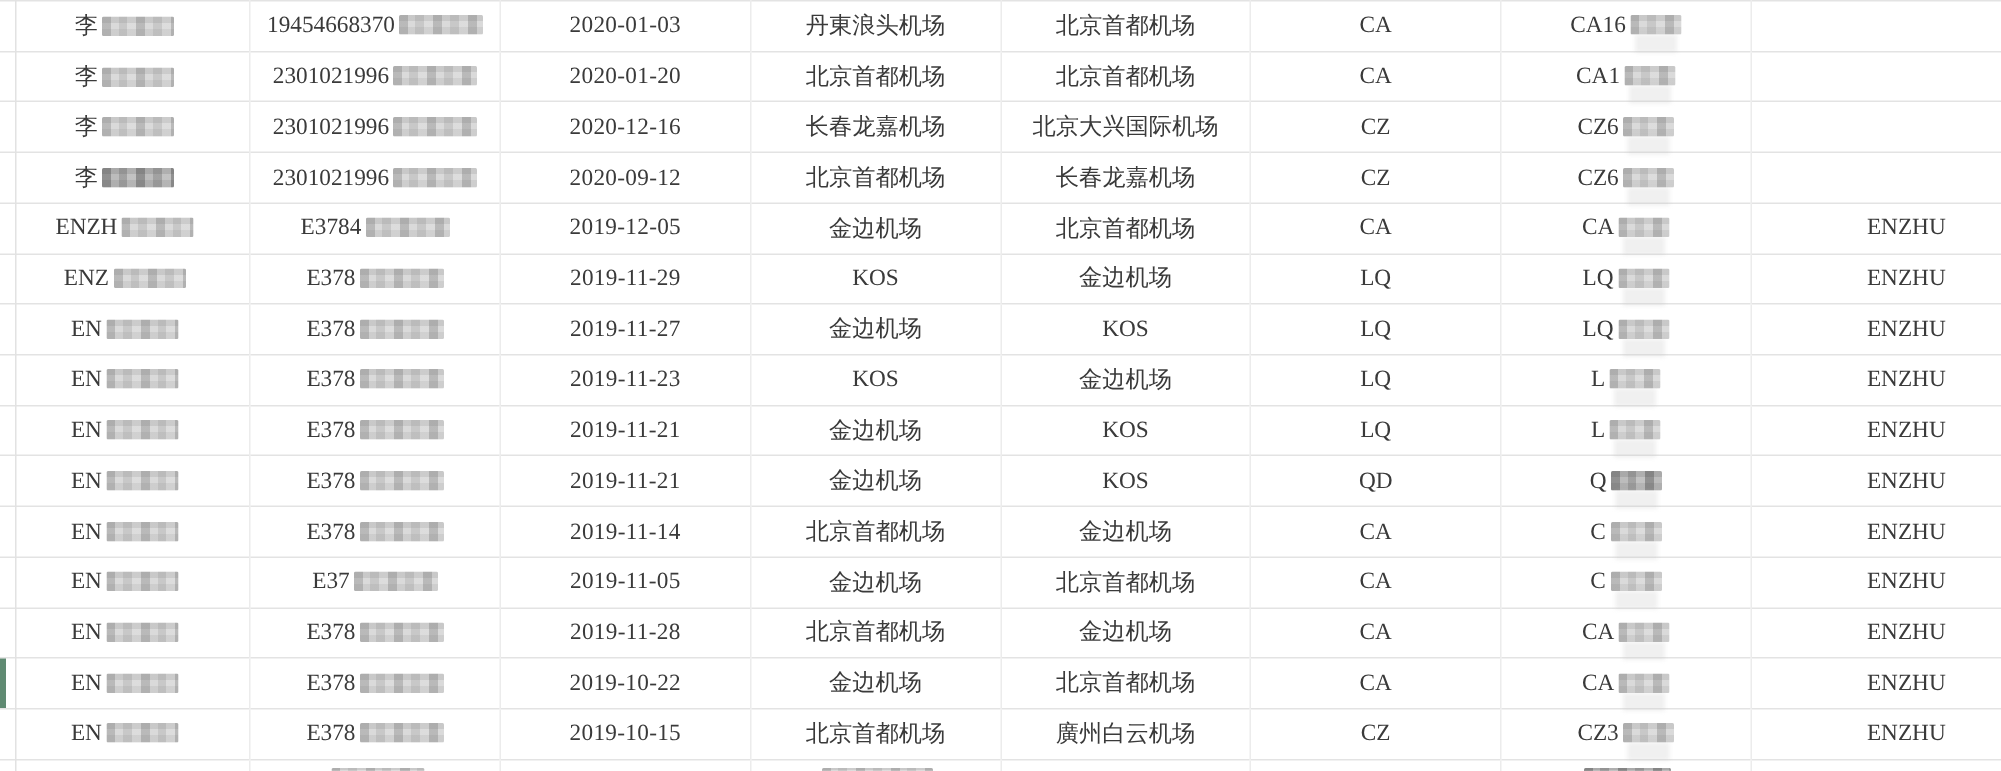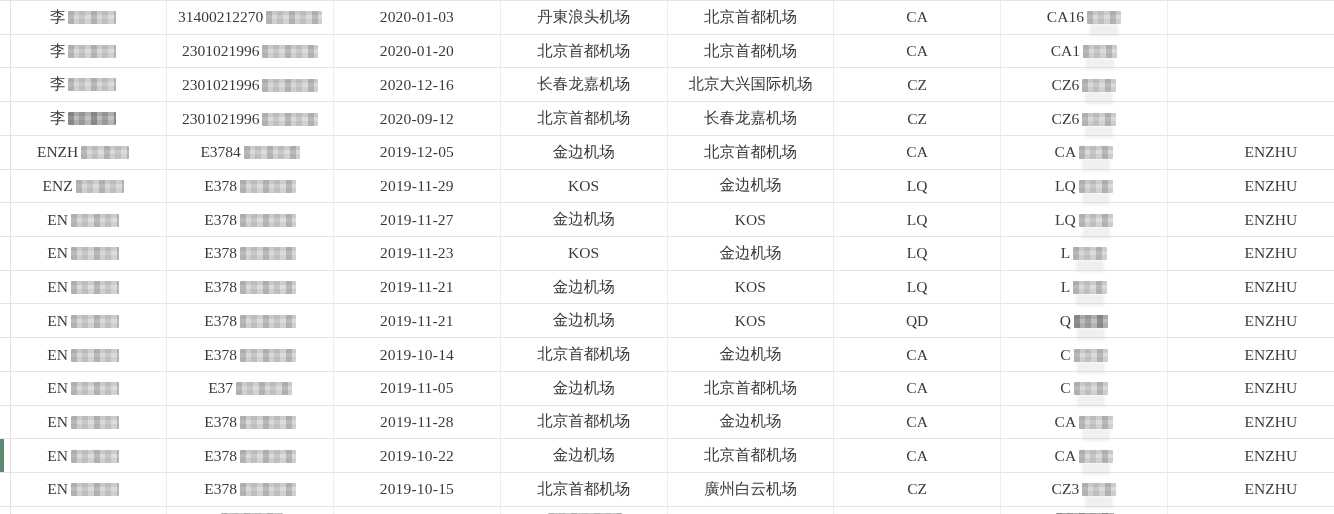"31400212270" span { text: 31400212270 -> 19454668370 }
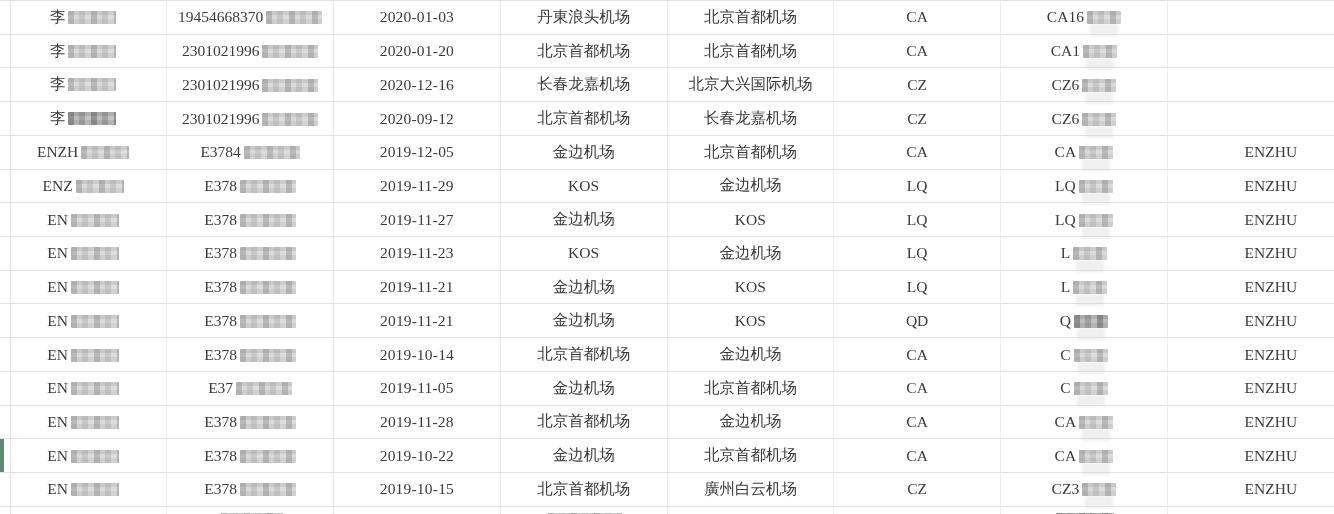"2019-10-14" span { text: 2019-10-14 -> 2019-11-14 }
